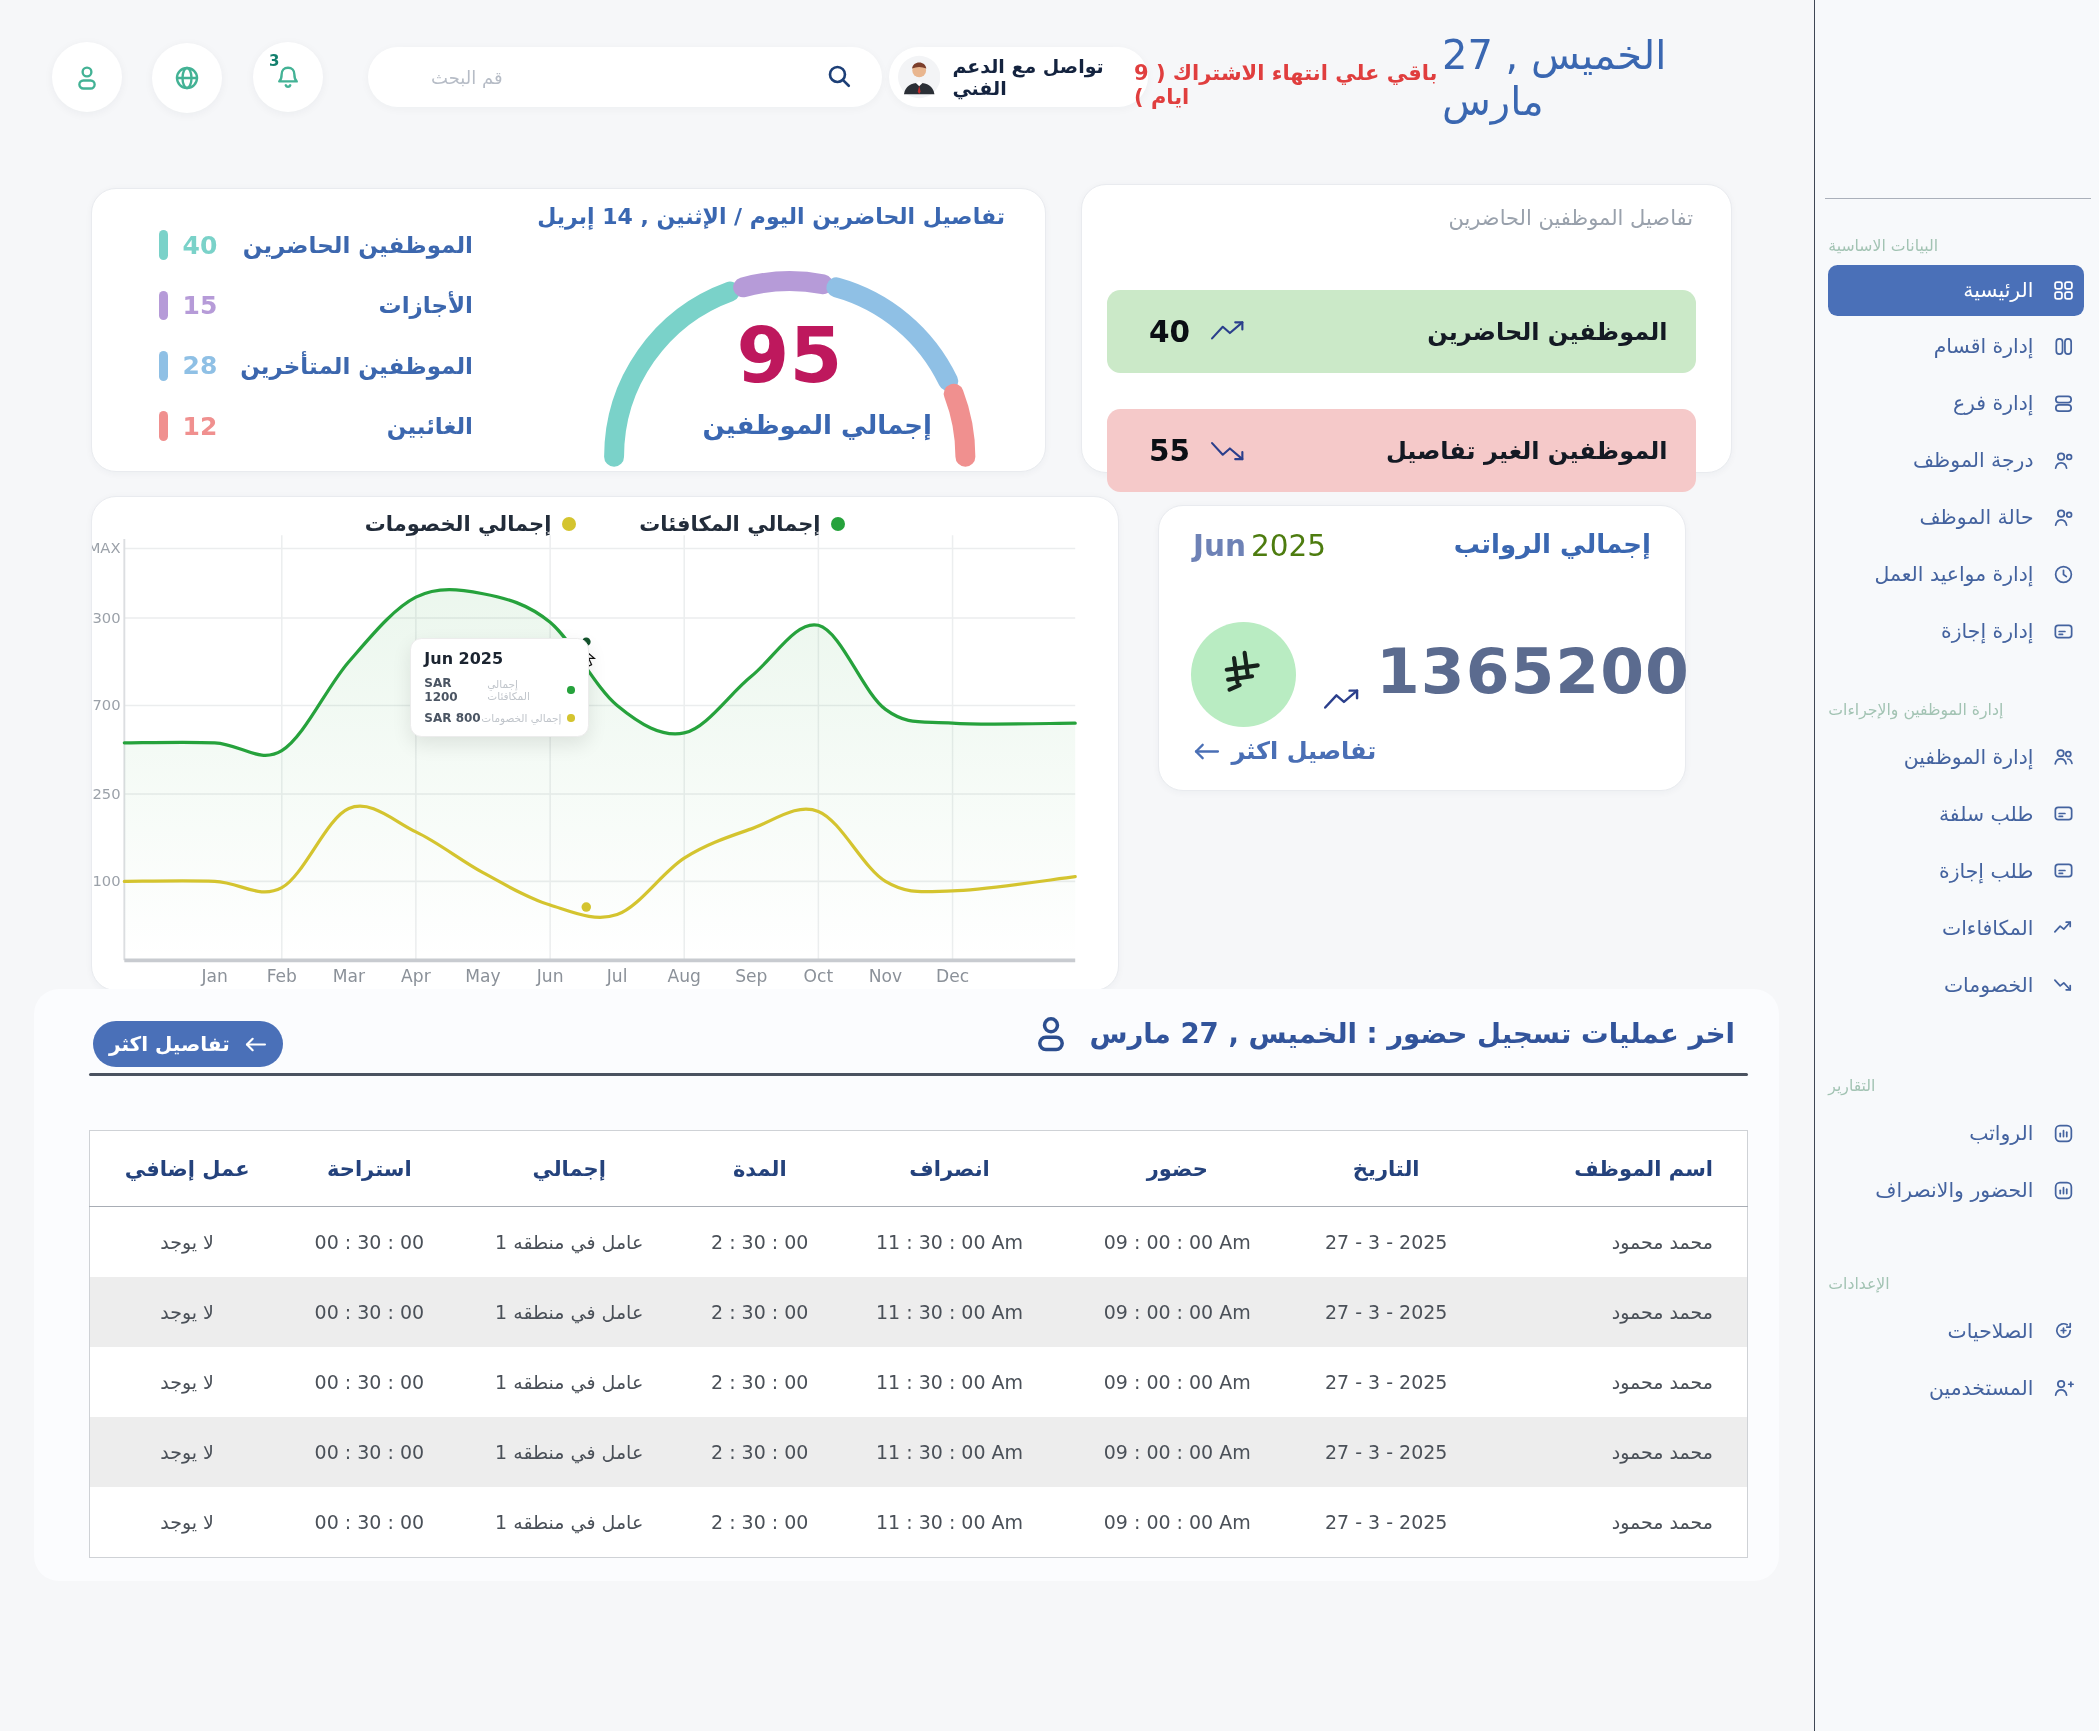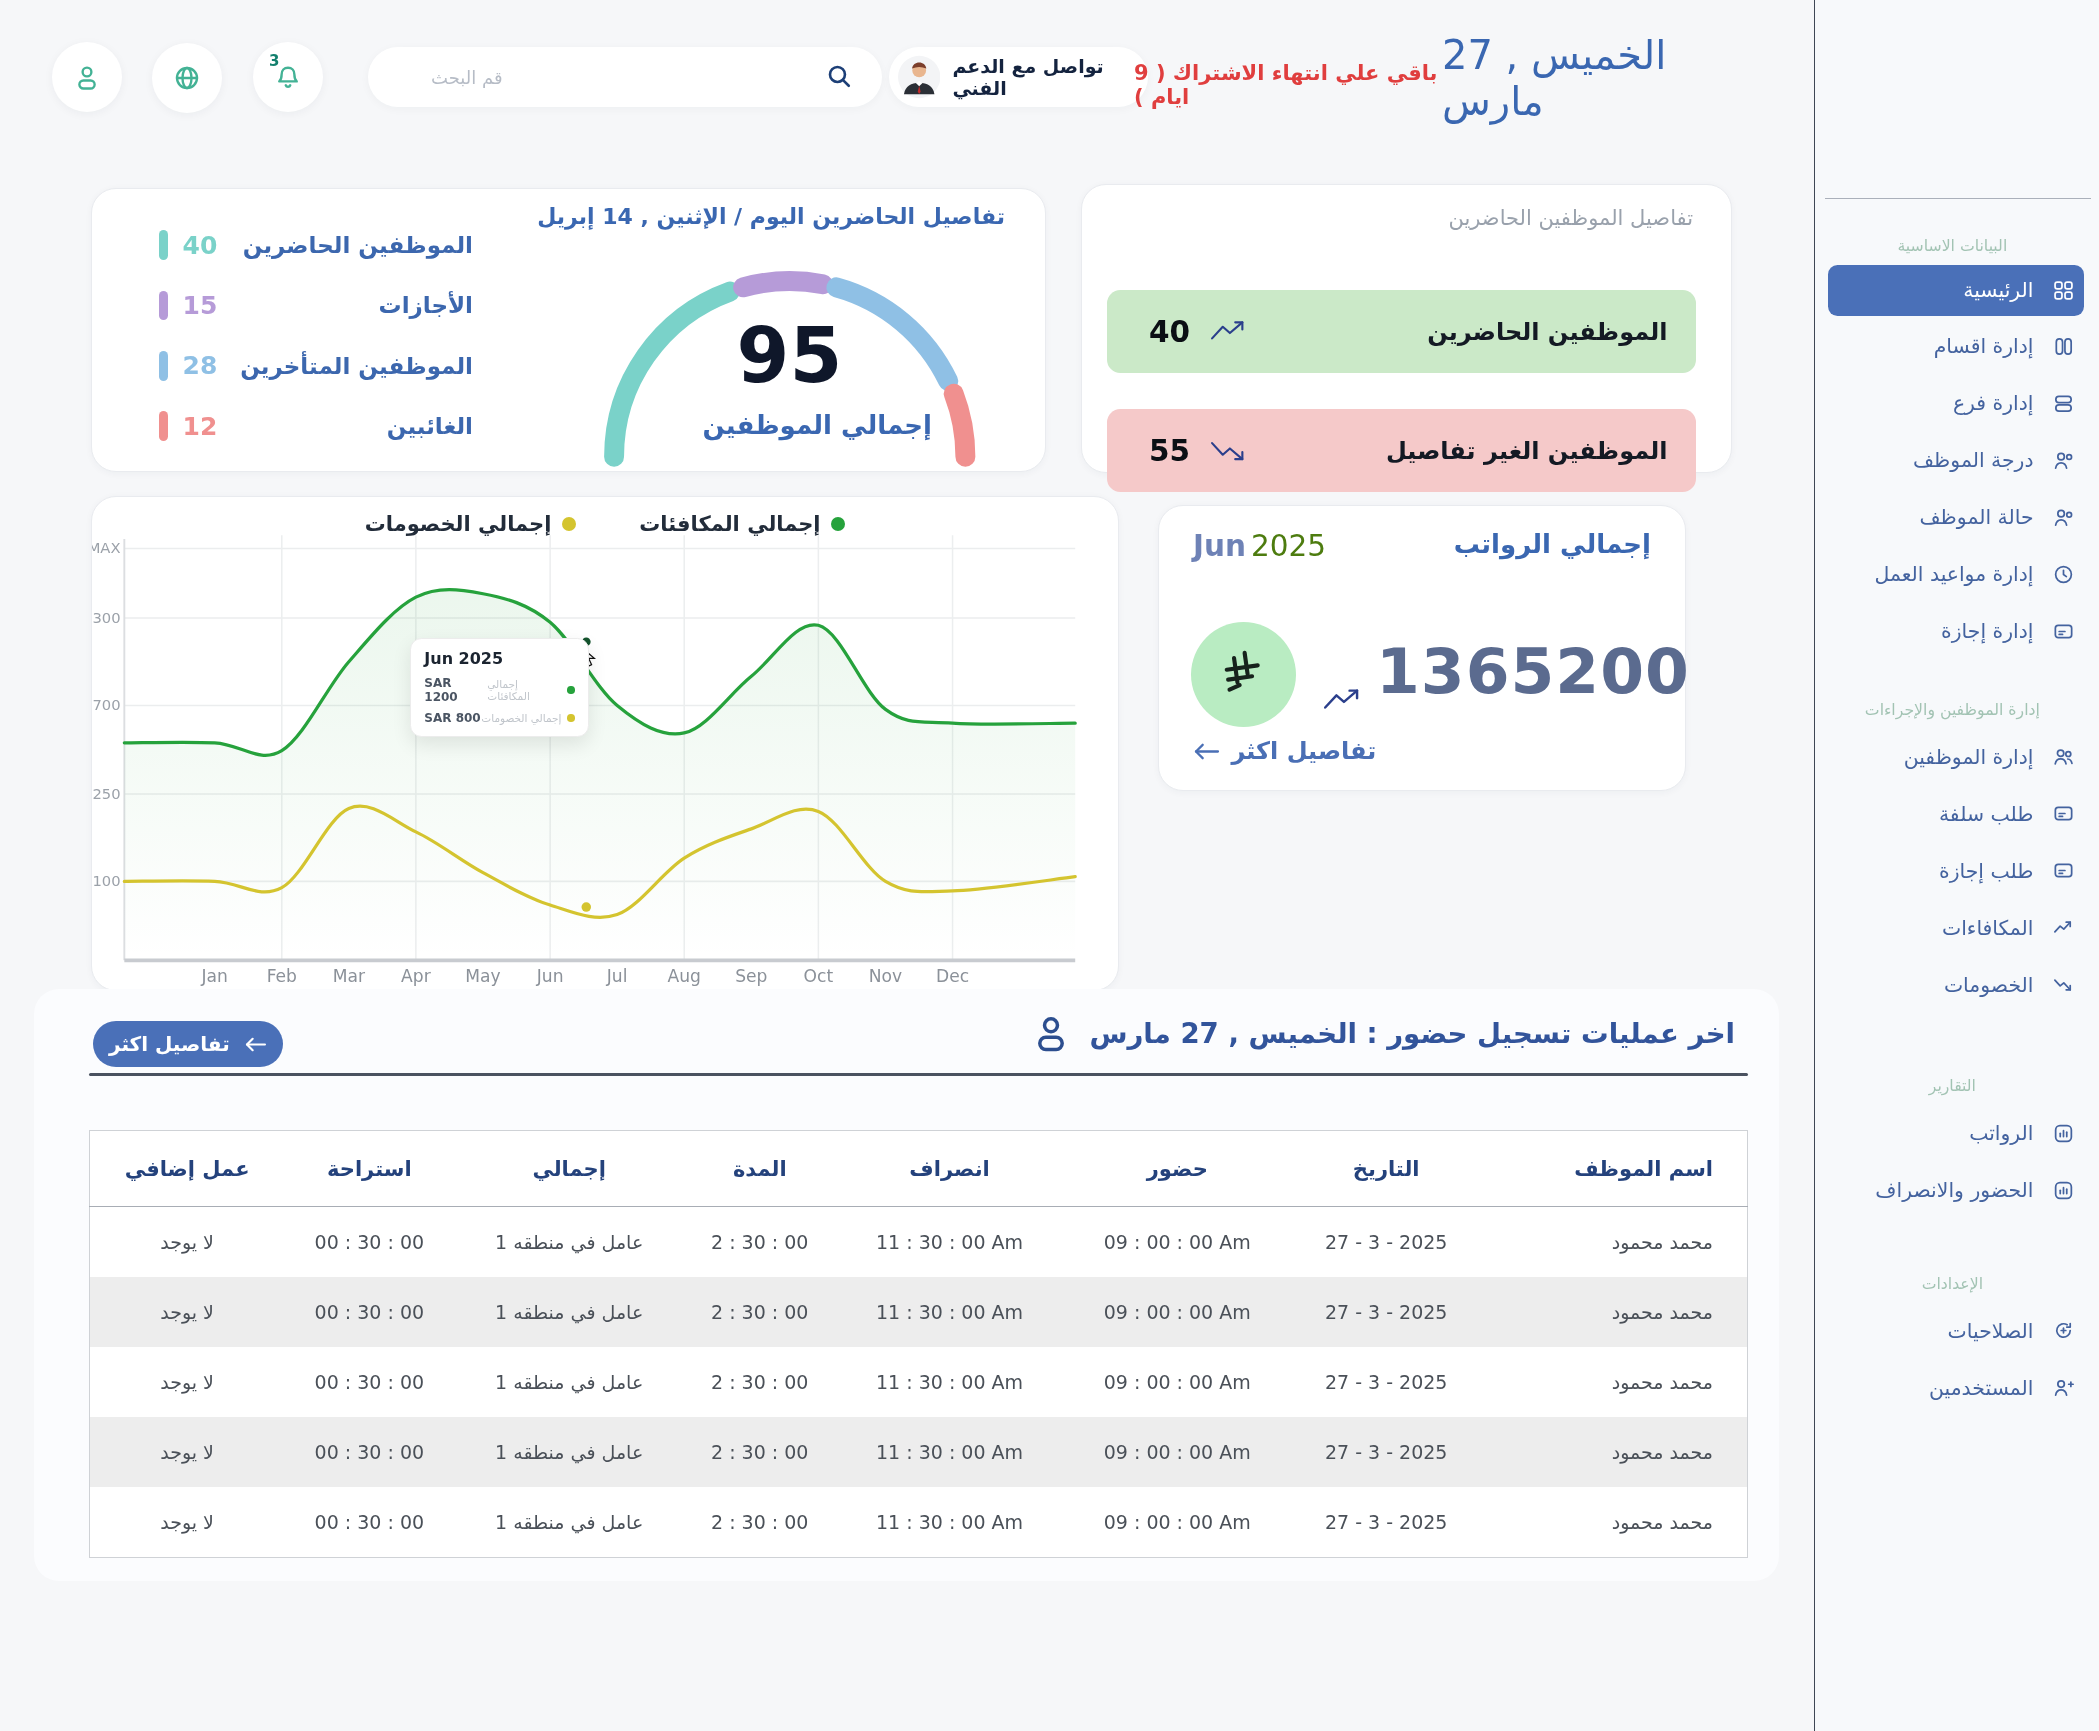"البيانات الاساسية" .side-sec-label { text-align: center -> left }
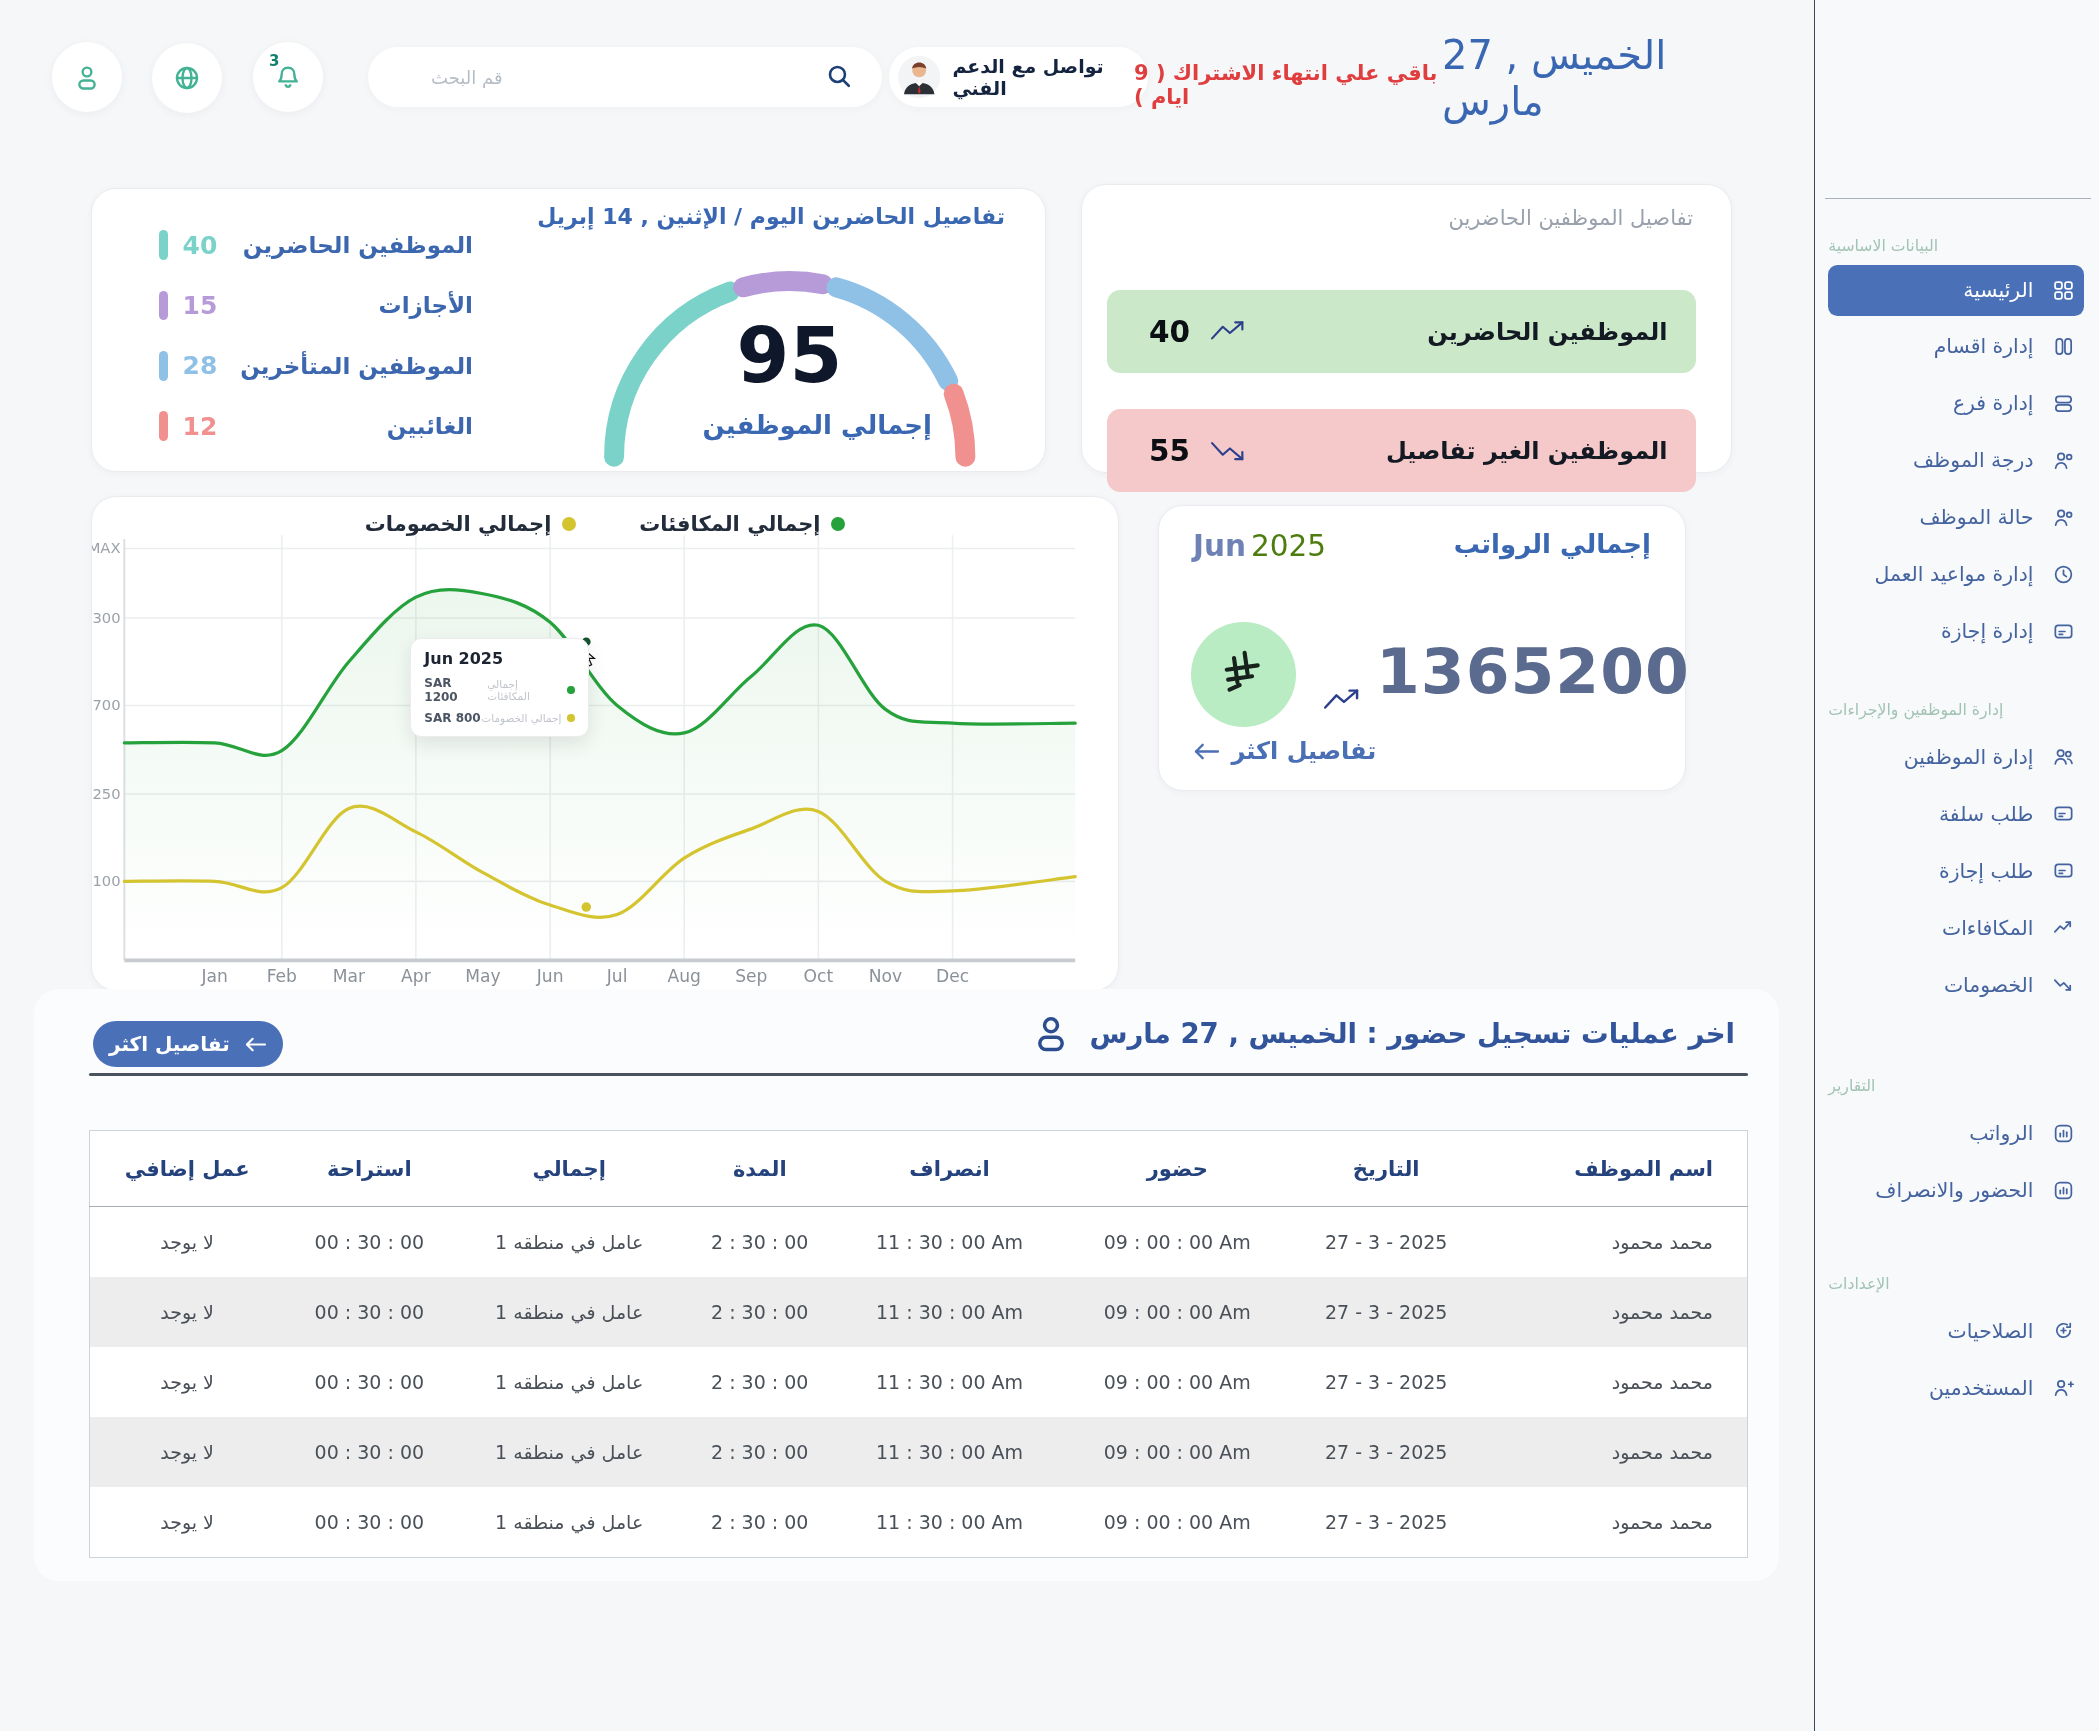"95" .gauge-num { color: #0f172a -> #be185d }
